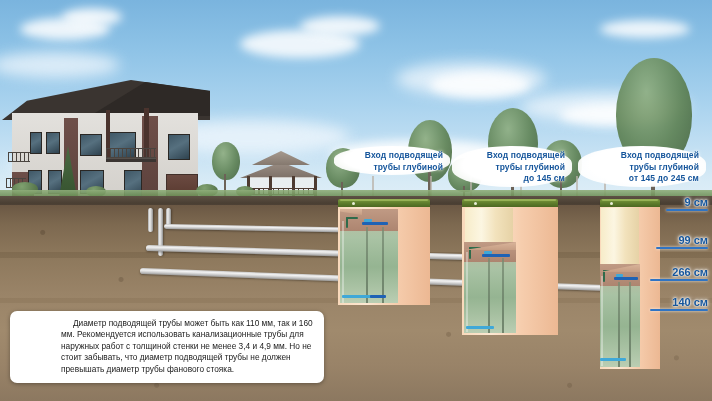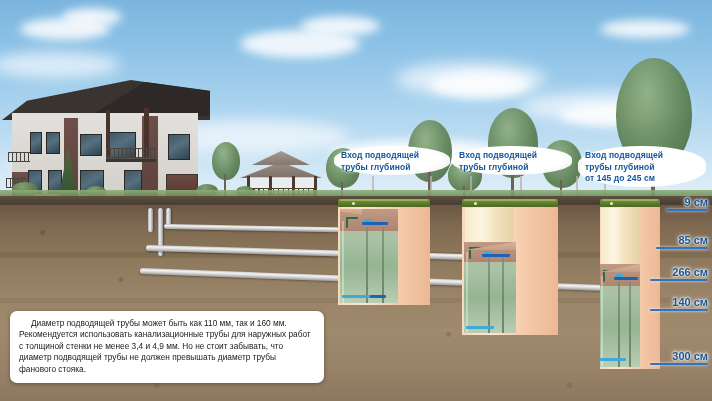"Вход подводящей" .callout { text-align: left -> right }
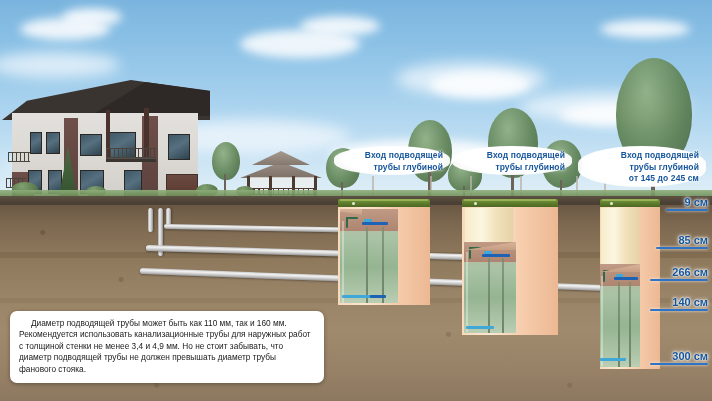"до 145 см" div { html: none -> <div>до 145 см</div> }
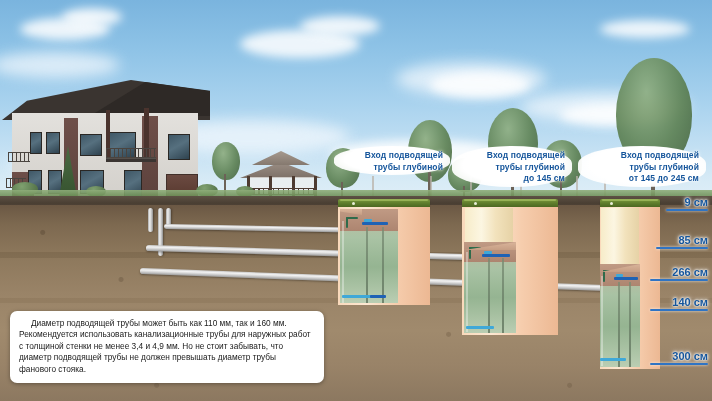"85 см" div.depth-label { text: 85 -> 99 }
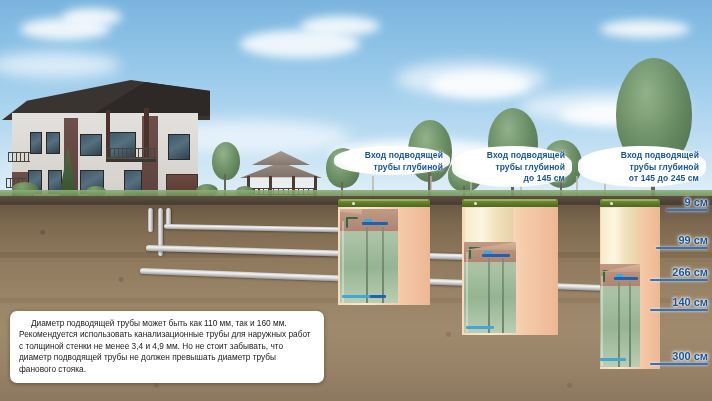"Диаметр подводящей трубы может быть" .infobox p { margin-left: none -> 42px }
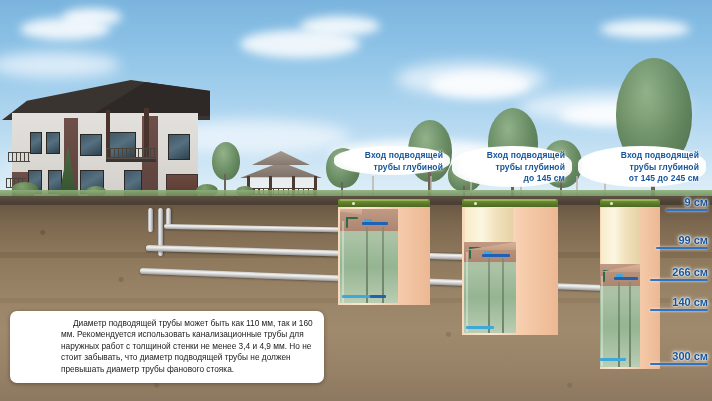"300 см" div.depth-row { html: <div> <div>300 см</div> <div></div> </div> -> none }
